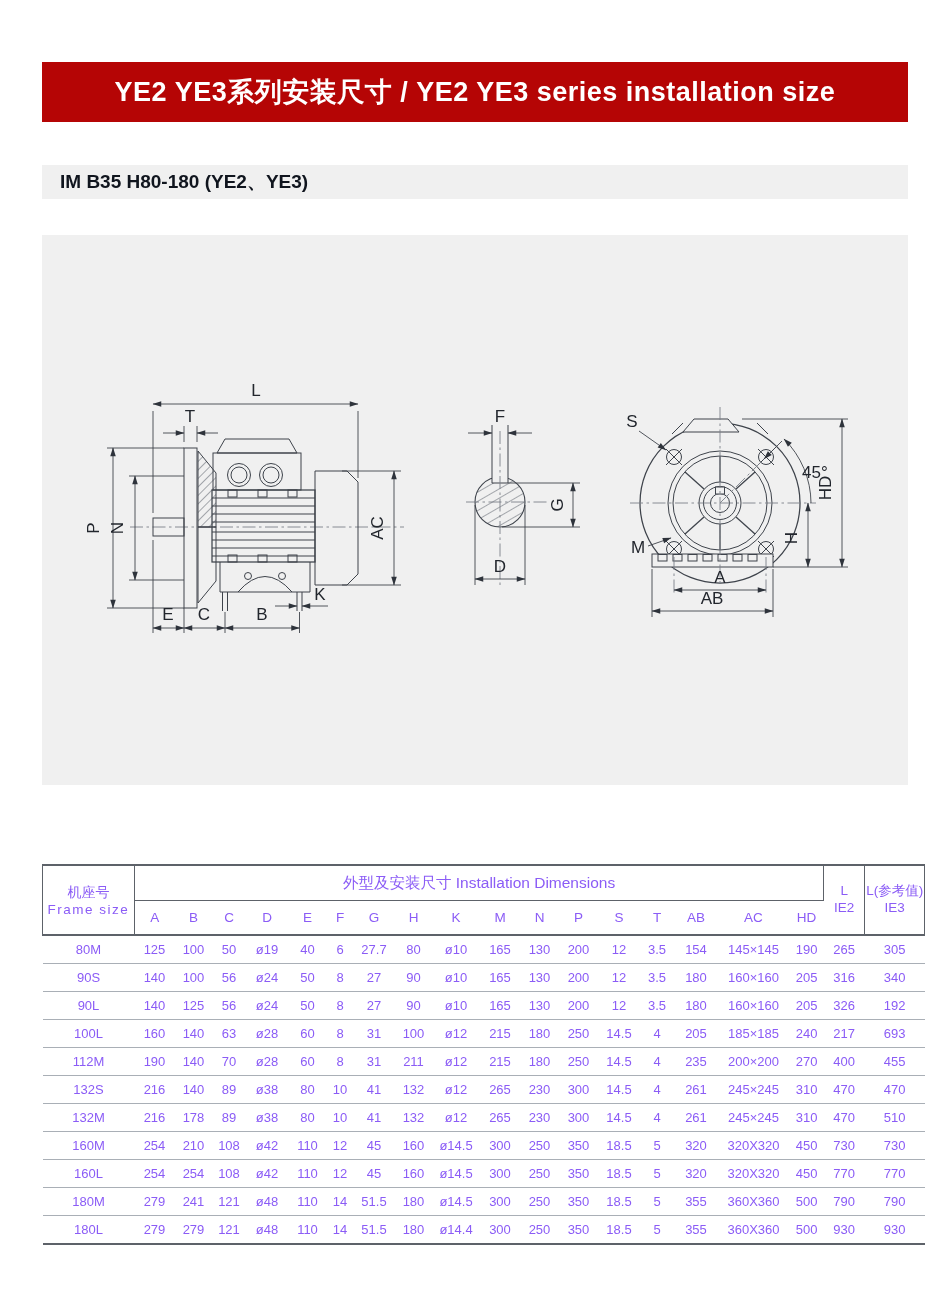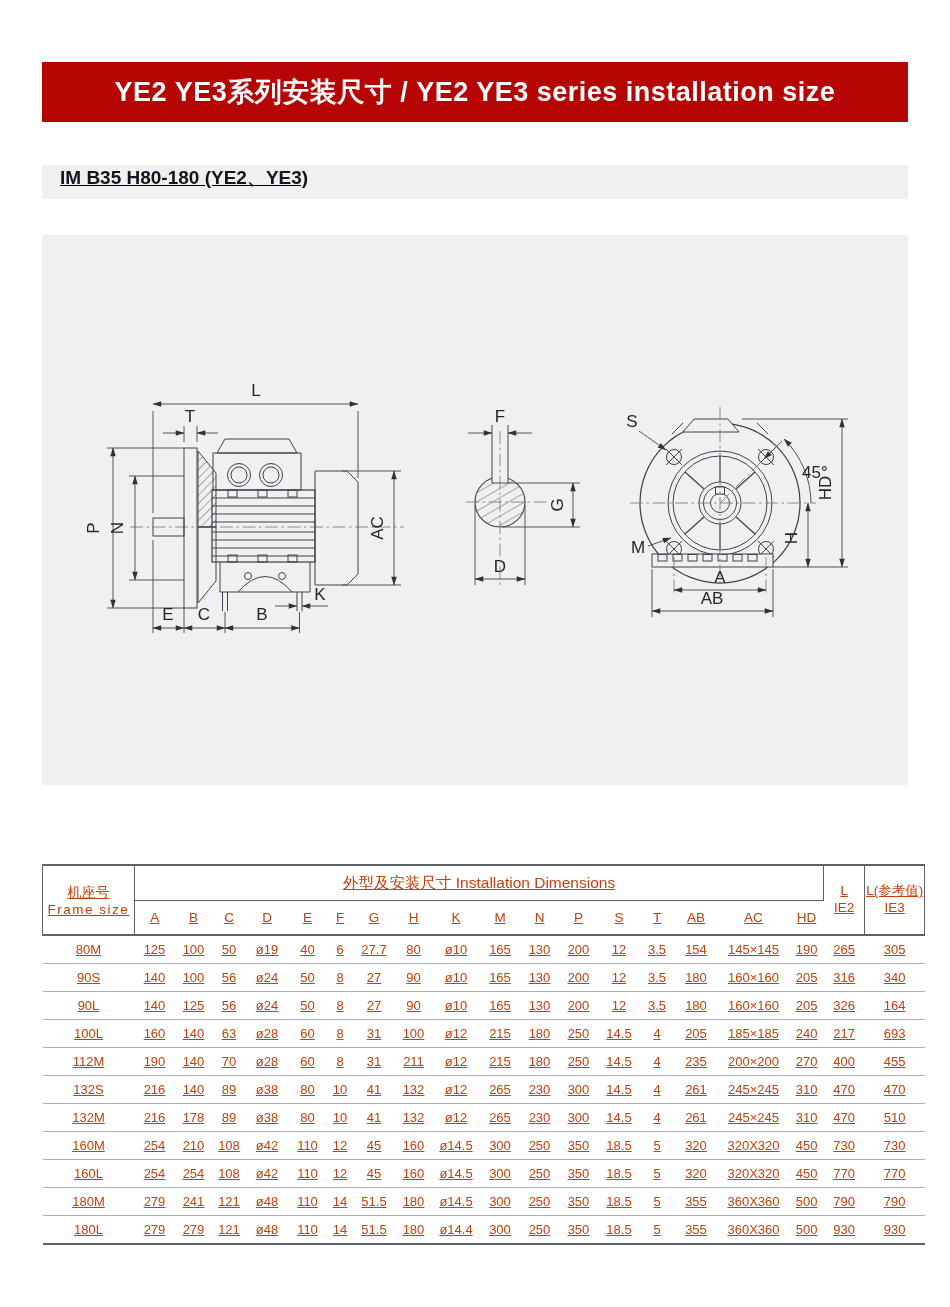"IM B35 H80-180 (YE2、YE3)" .subtitle-band { align-items: flex-start -> center; text-decoration: underline -> none }
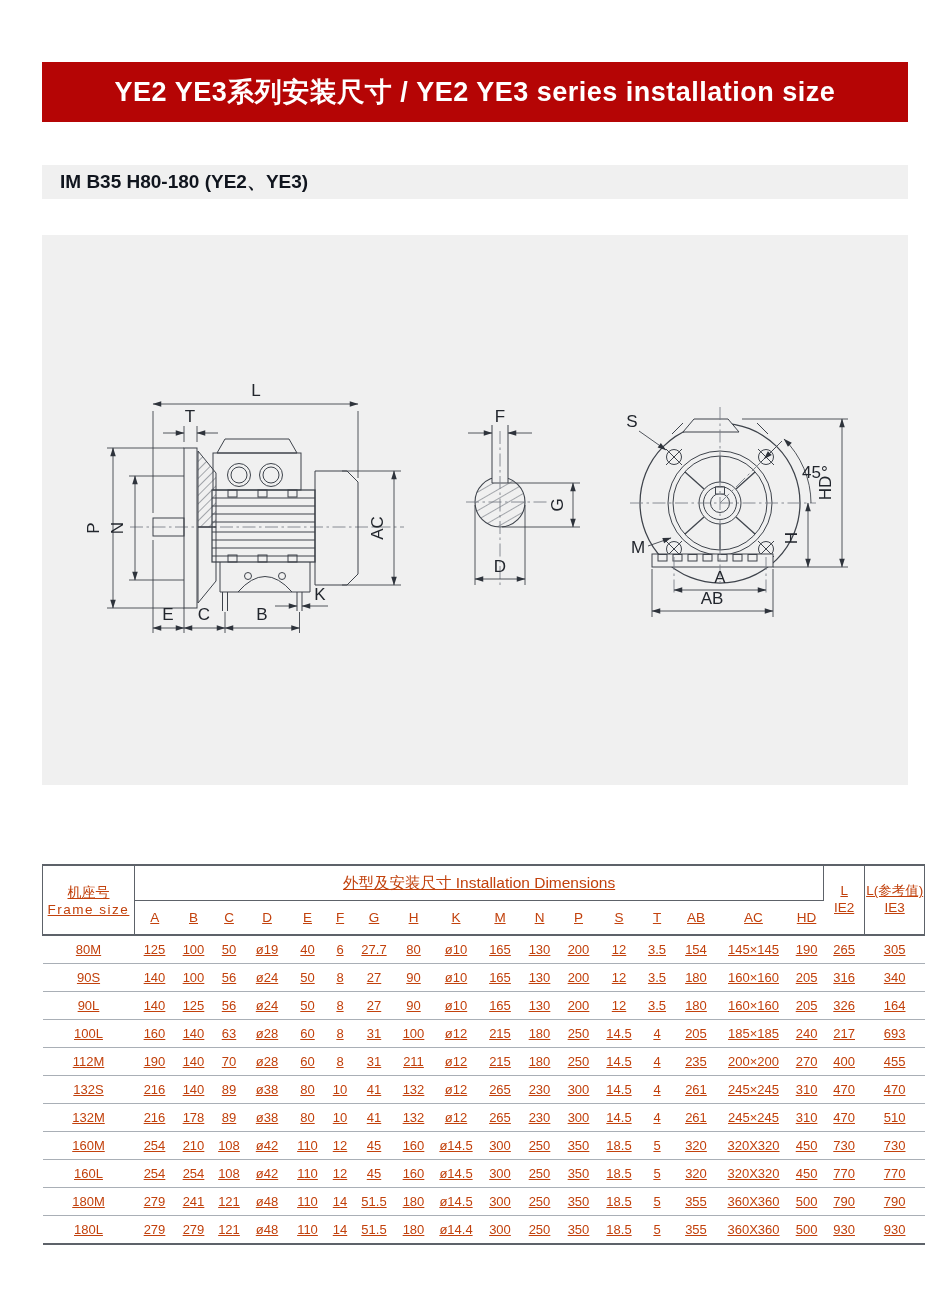"机座号" table.dims { color: #c2410c -> #8b5cf6; text-decoration: underline -> none }
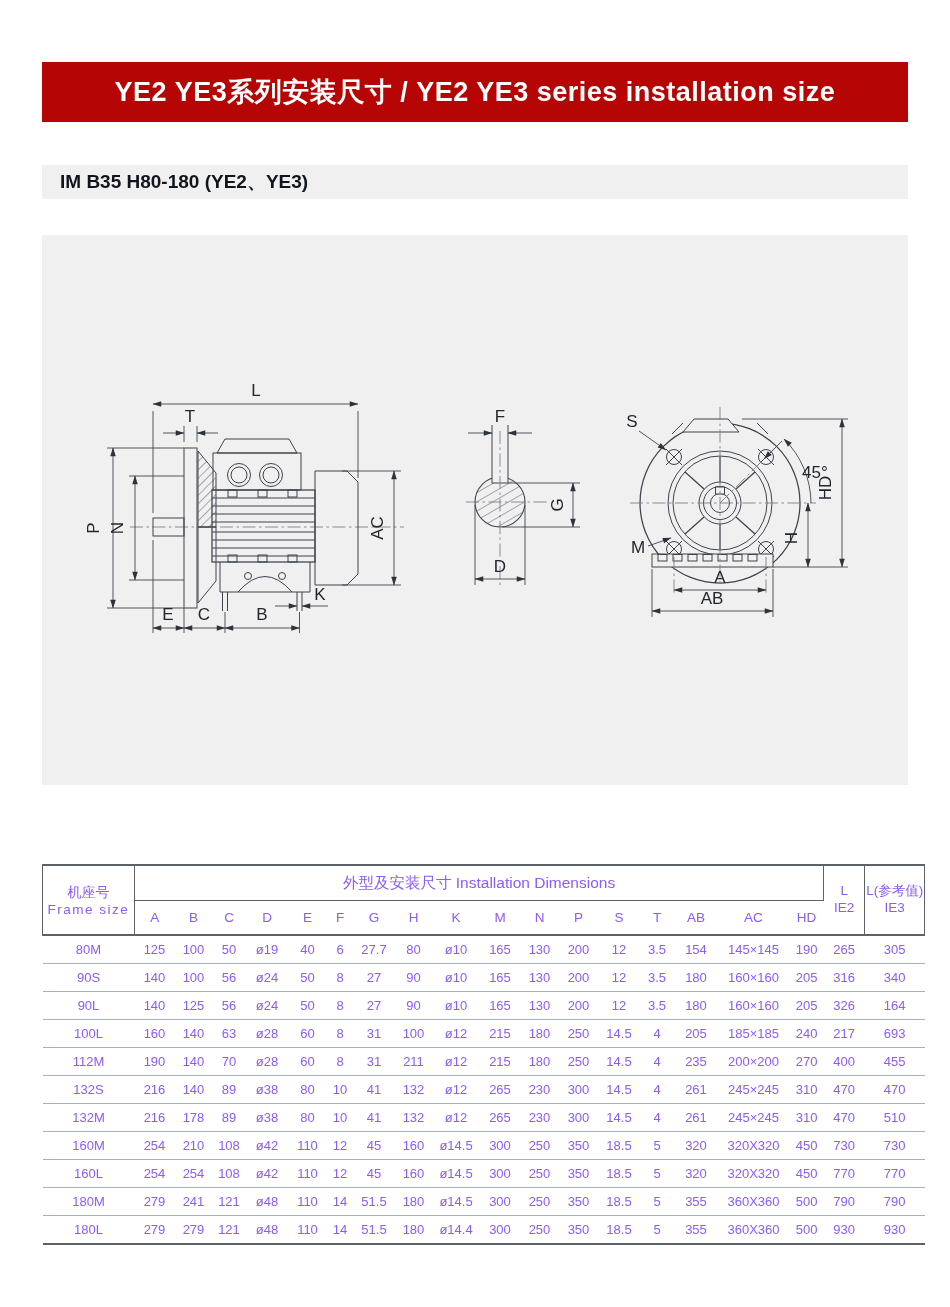"164" td { text: 164 -> 192 }
